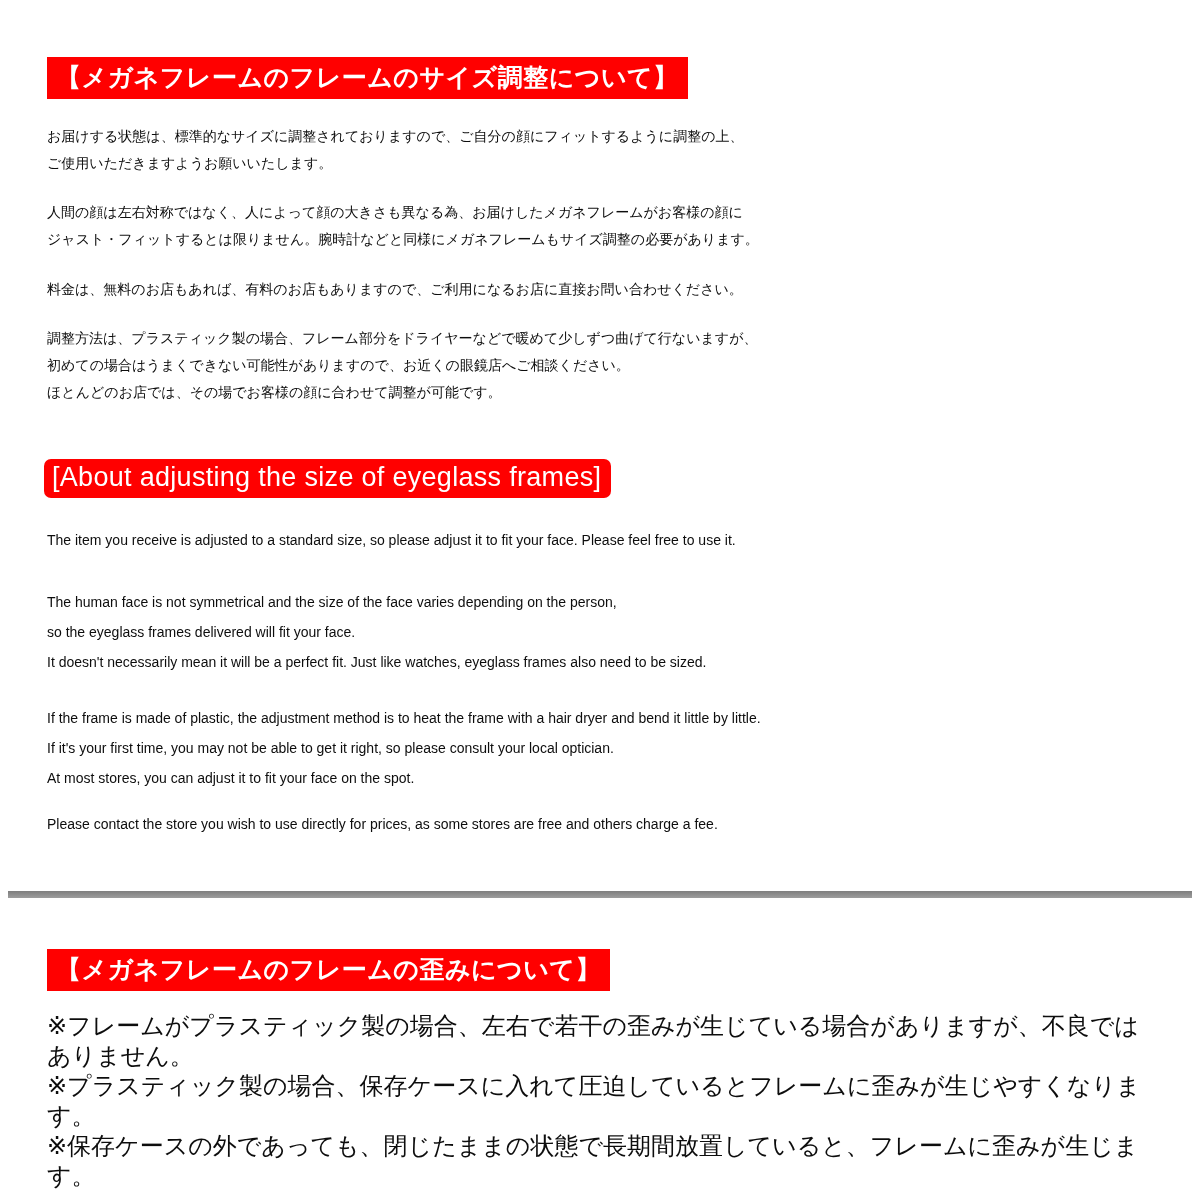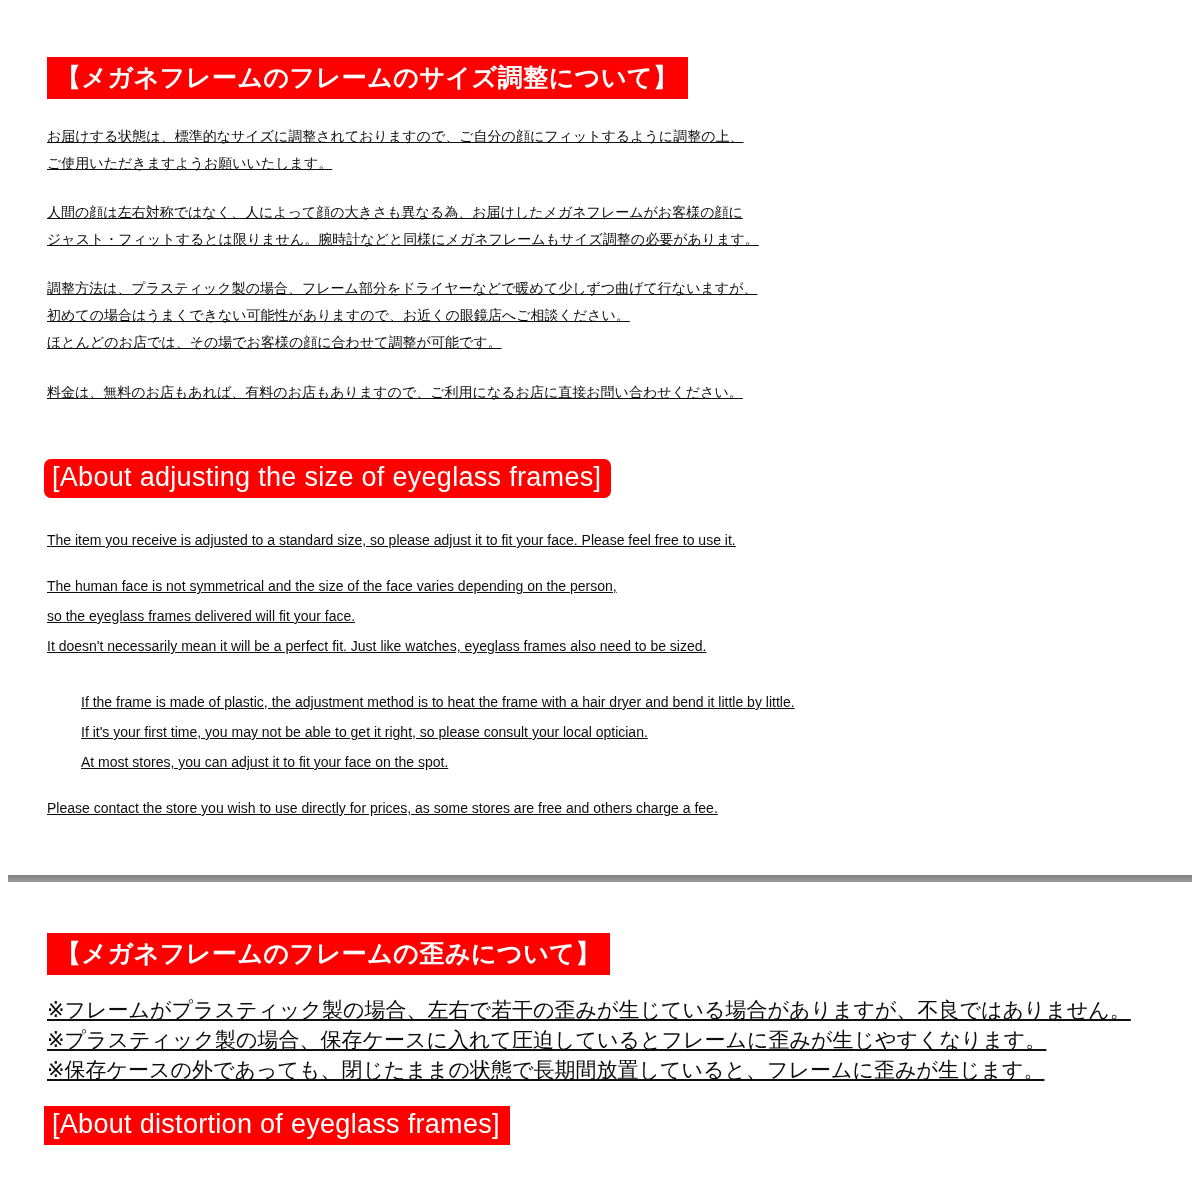"【メガネフレームのフレームのサイズ調整について】" .page { text-decoration: underline -> none }
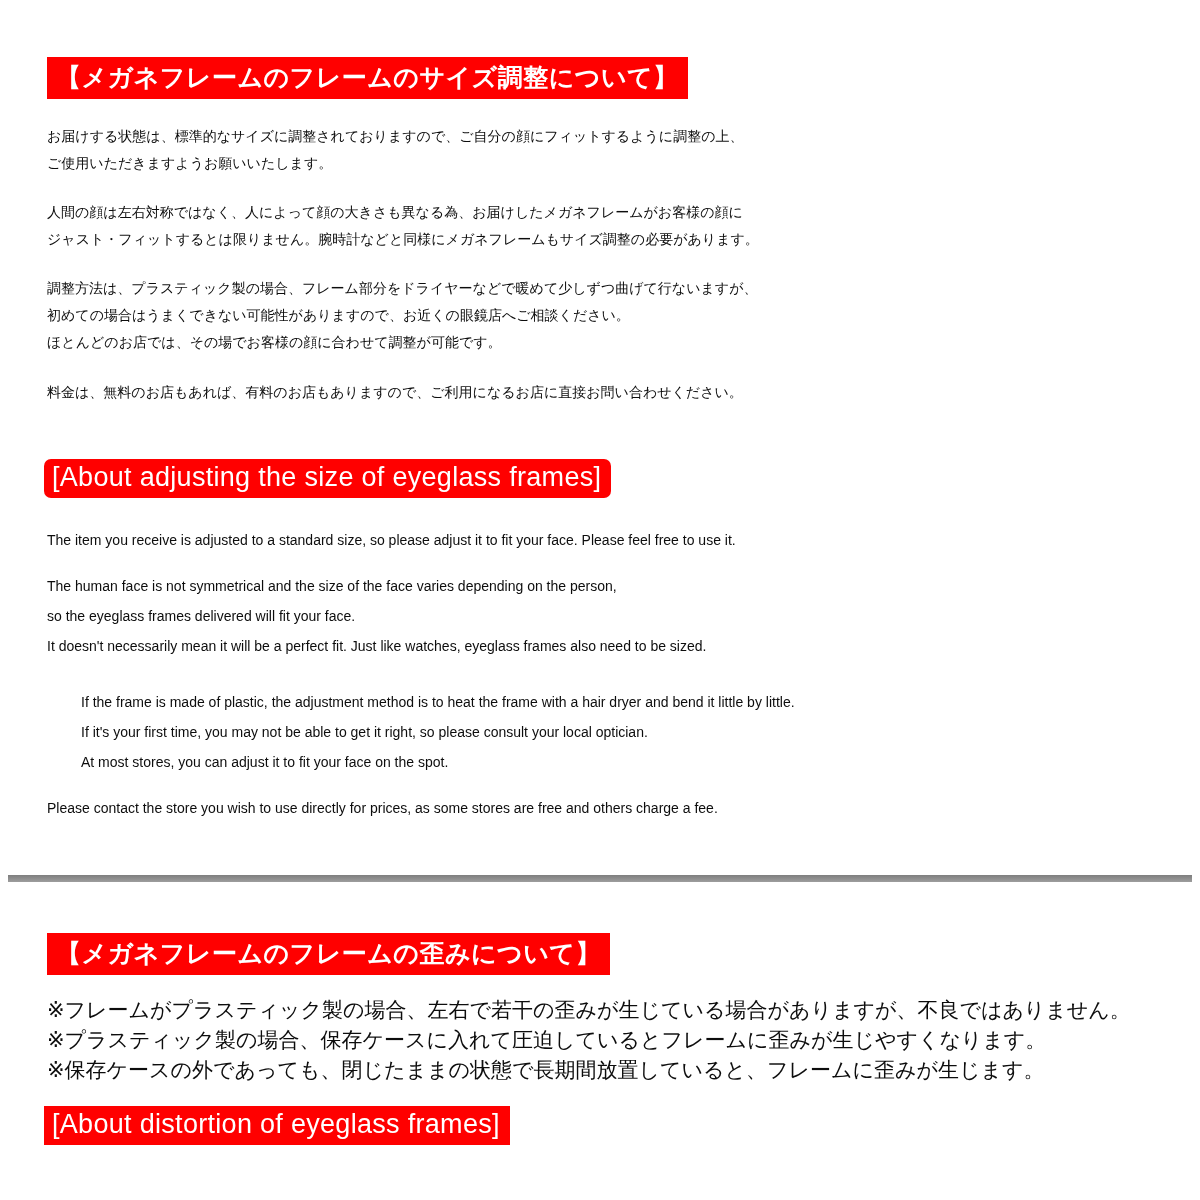"調整方法は、プラスティック製の場合、フレーム部分をドライヤーなどで暖めて少しずつ" div.jp-body { order: before "料金は、無料のお店もあれば、有料のお店もありますので、ご利用になるお店に直接お問" -> after "料金は、無料のお店もあれば、有料のお店もありますので、ご利用になるお店に直接お問" }
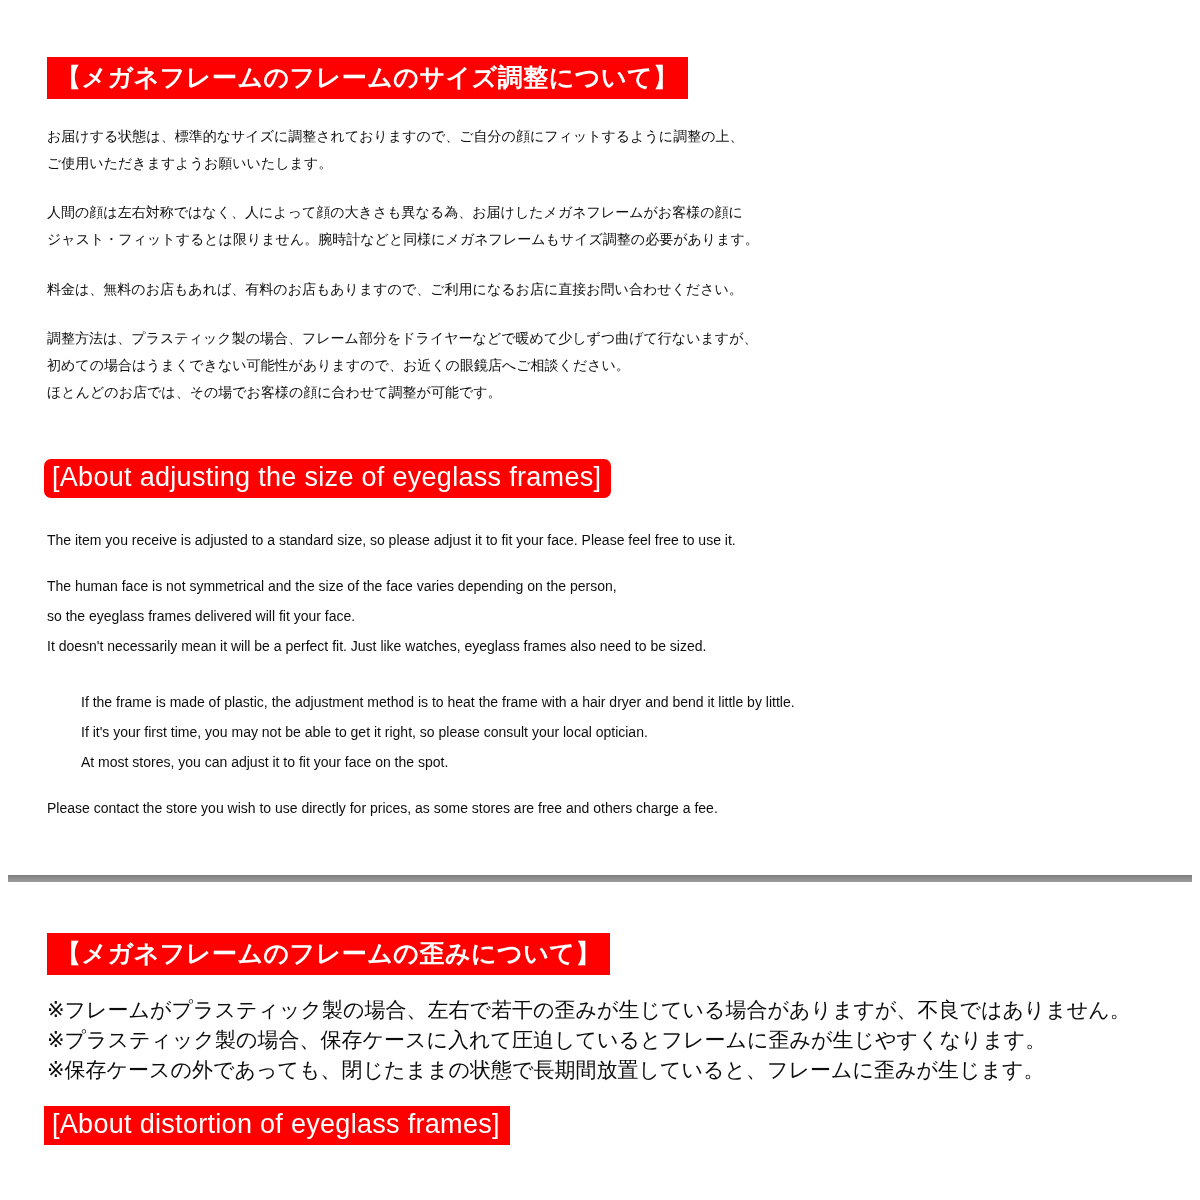"The human face is not" #en-size-p2 { margin-top: 16px -> 32px }
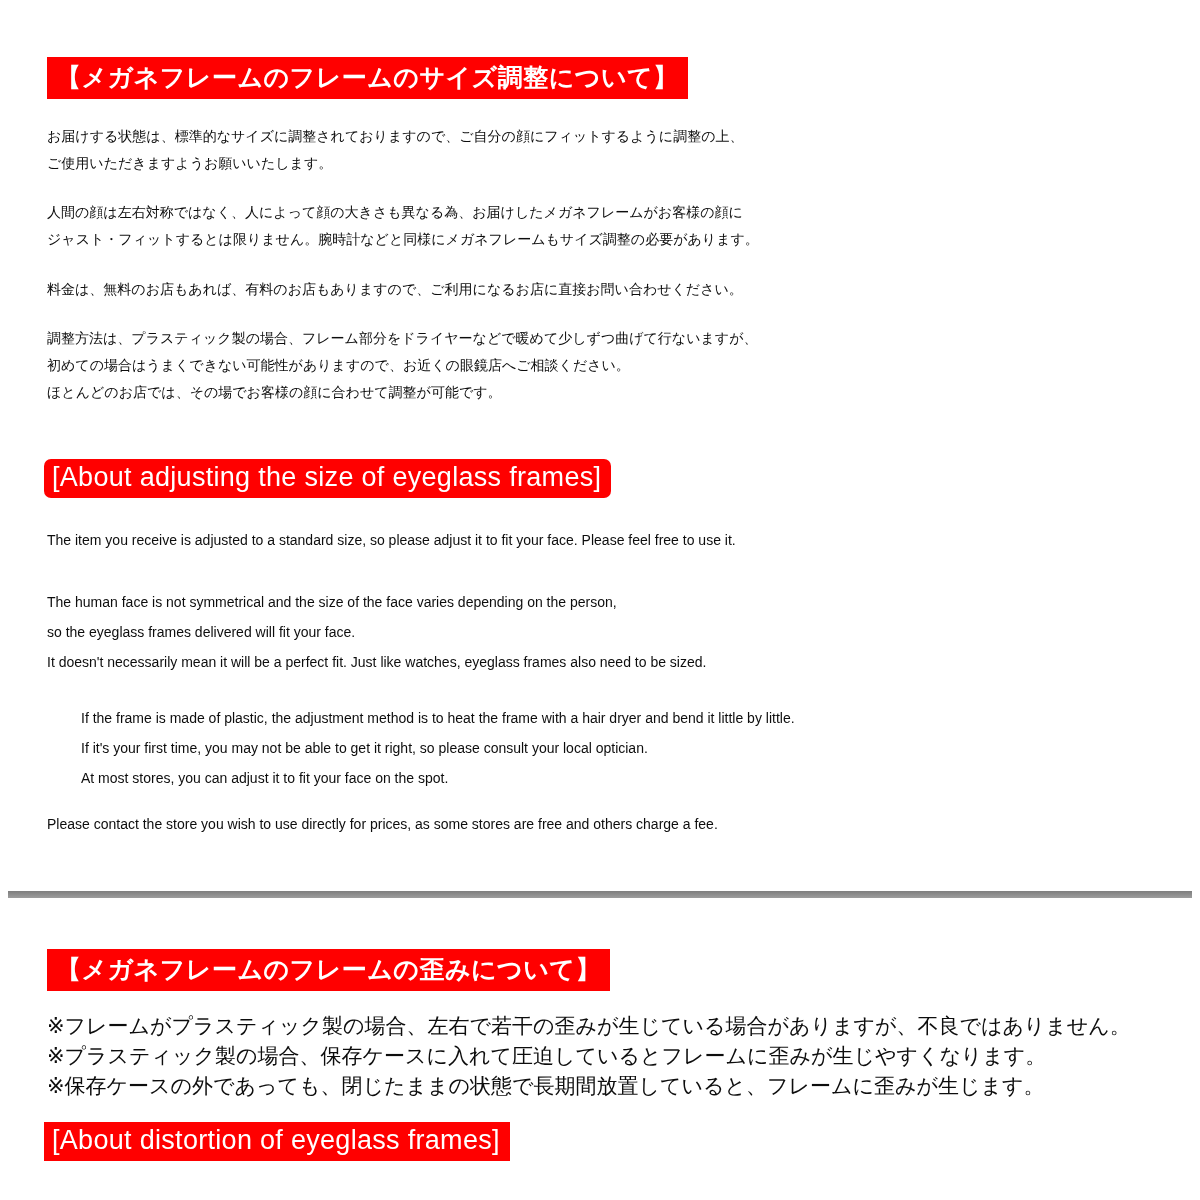"If the frame is made" #en-size-p3 { margin-left: 34px -> none }
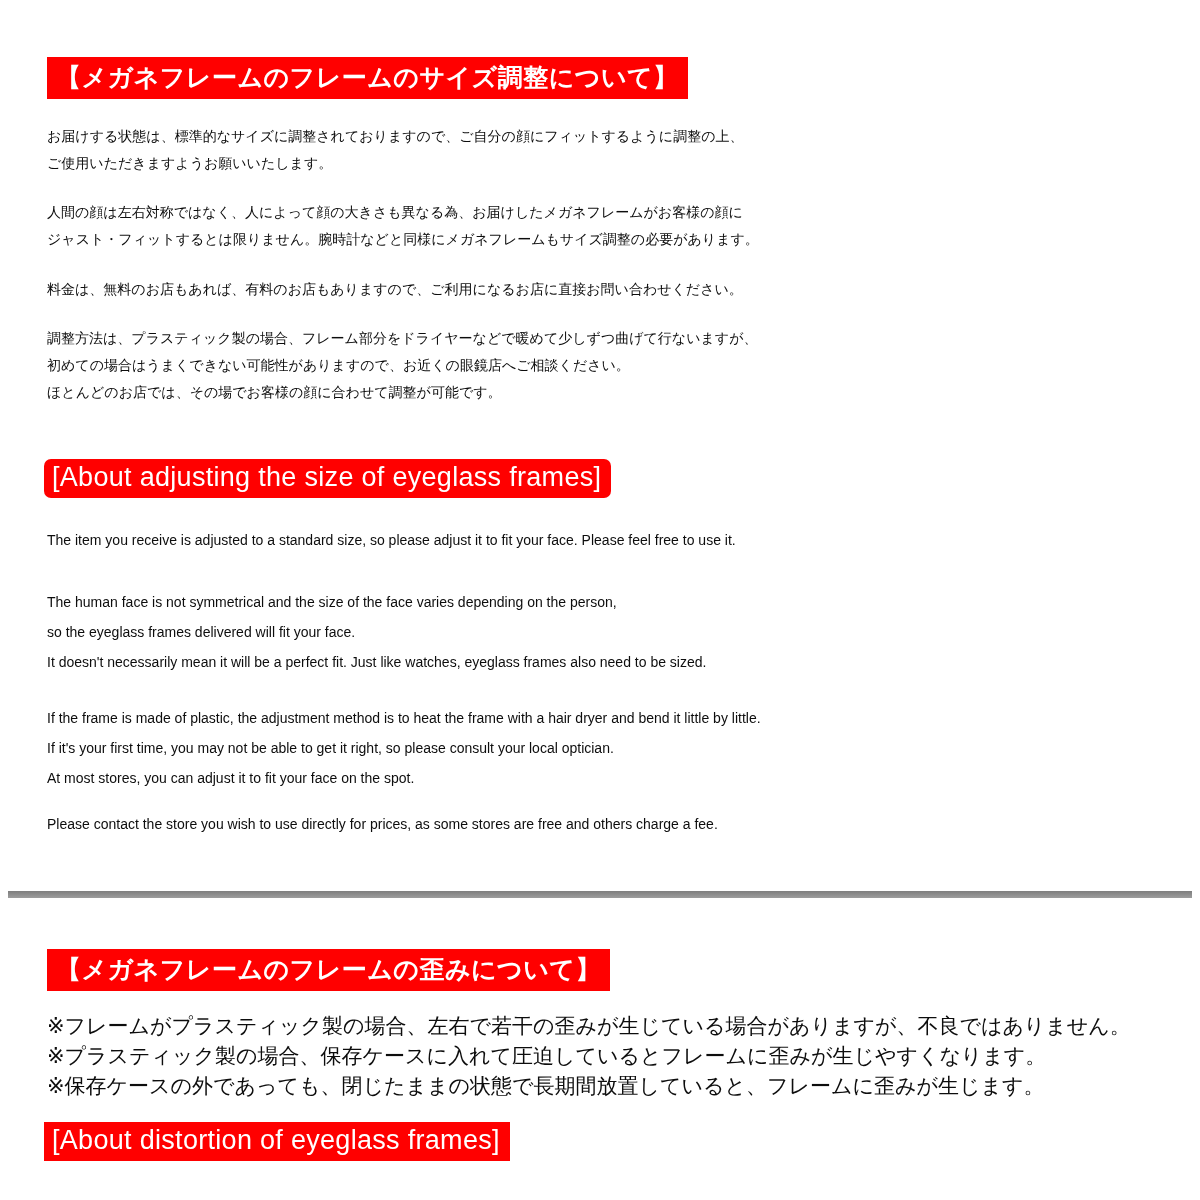"※フレームがプラスティック製の場合、左右で若干の歪みが生じている場合がありますが" .jp-notes { font-size: 21px -> 24px }
